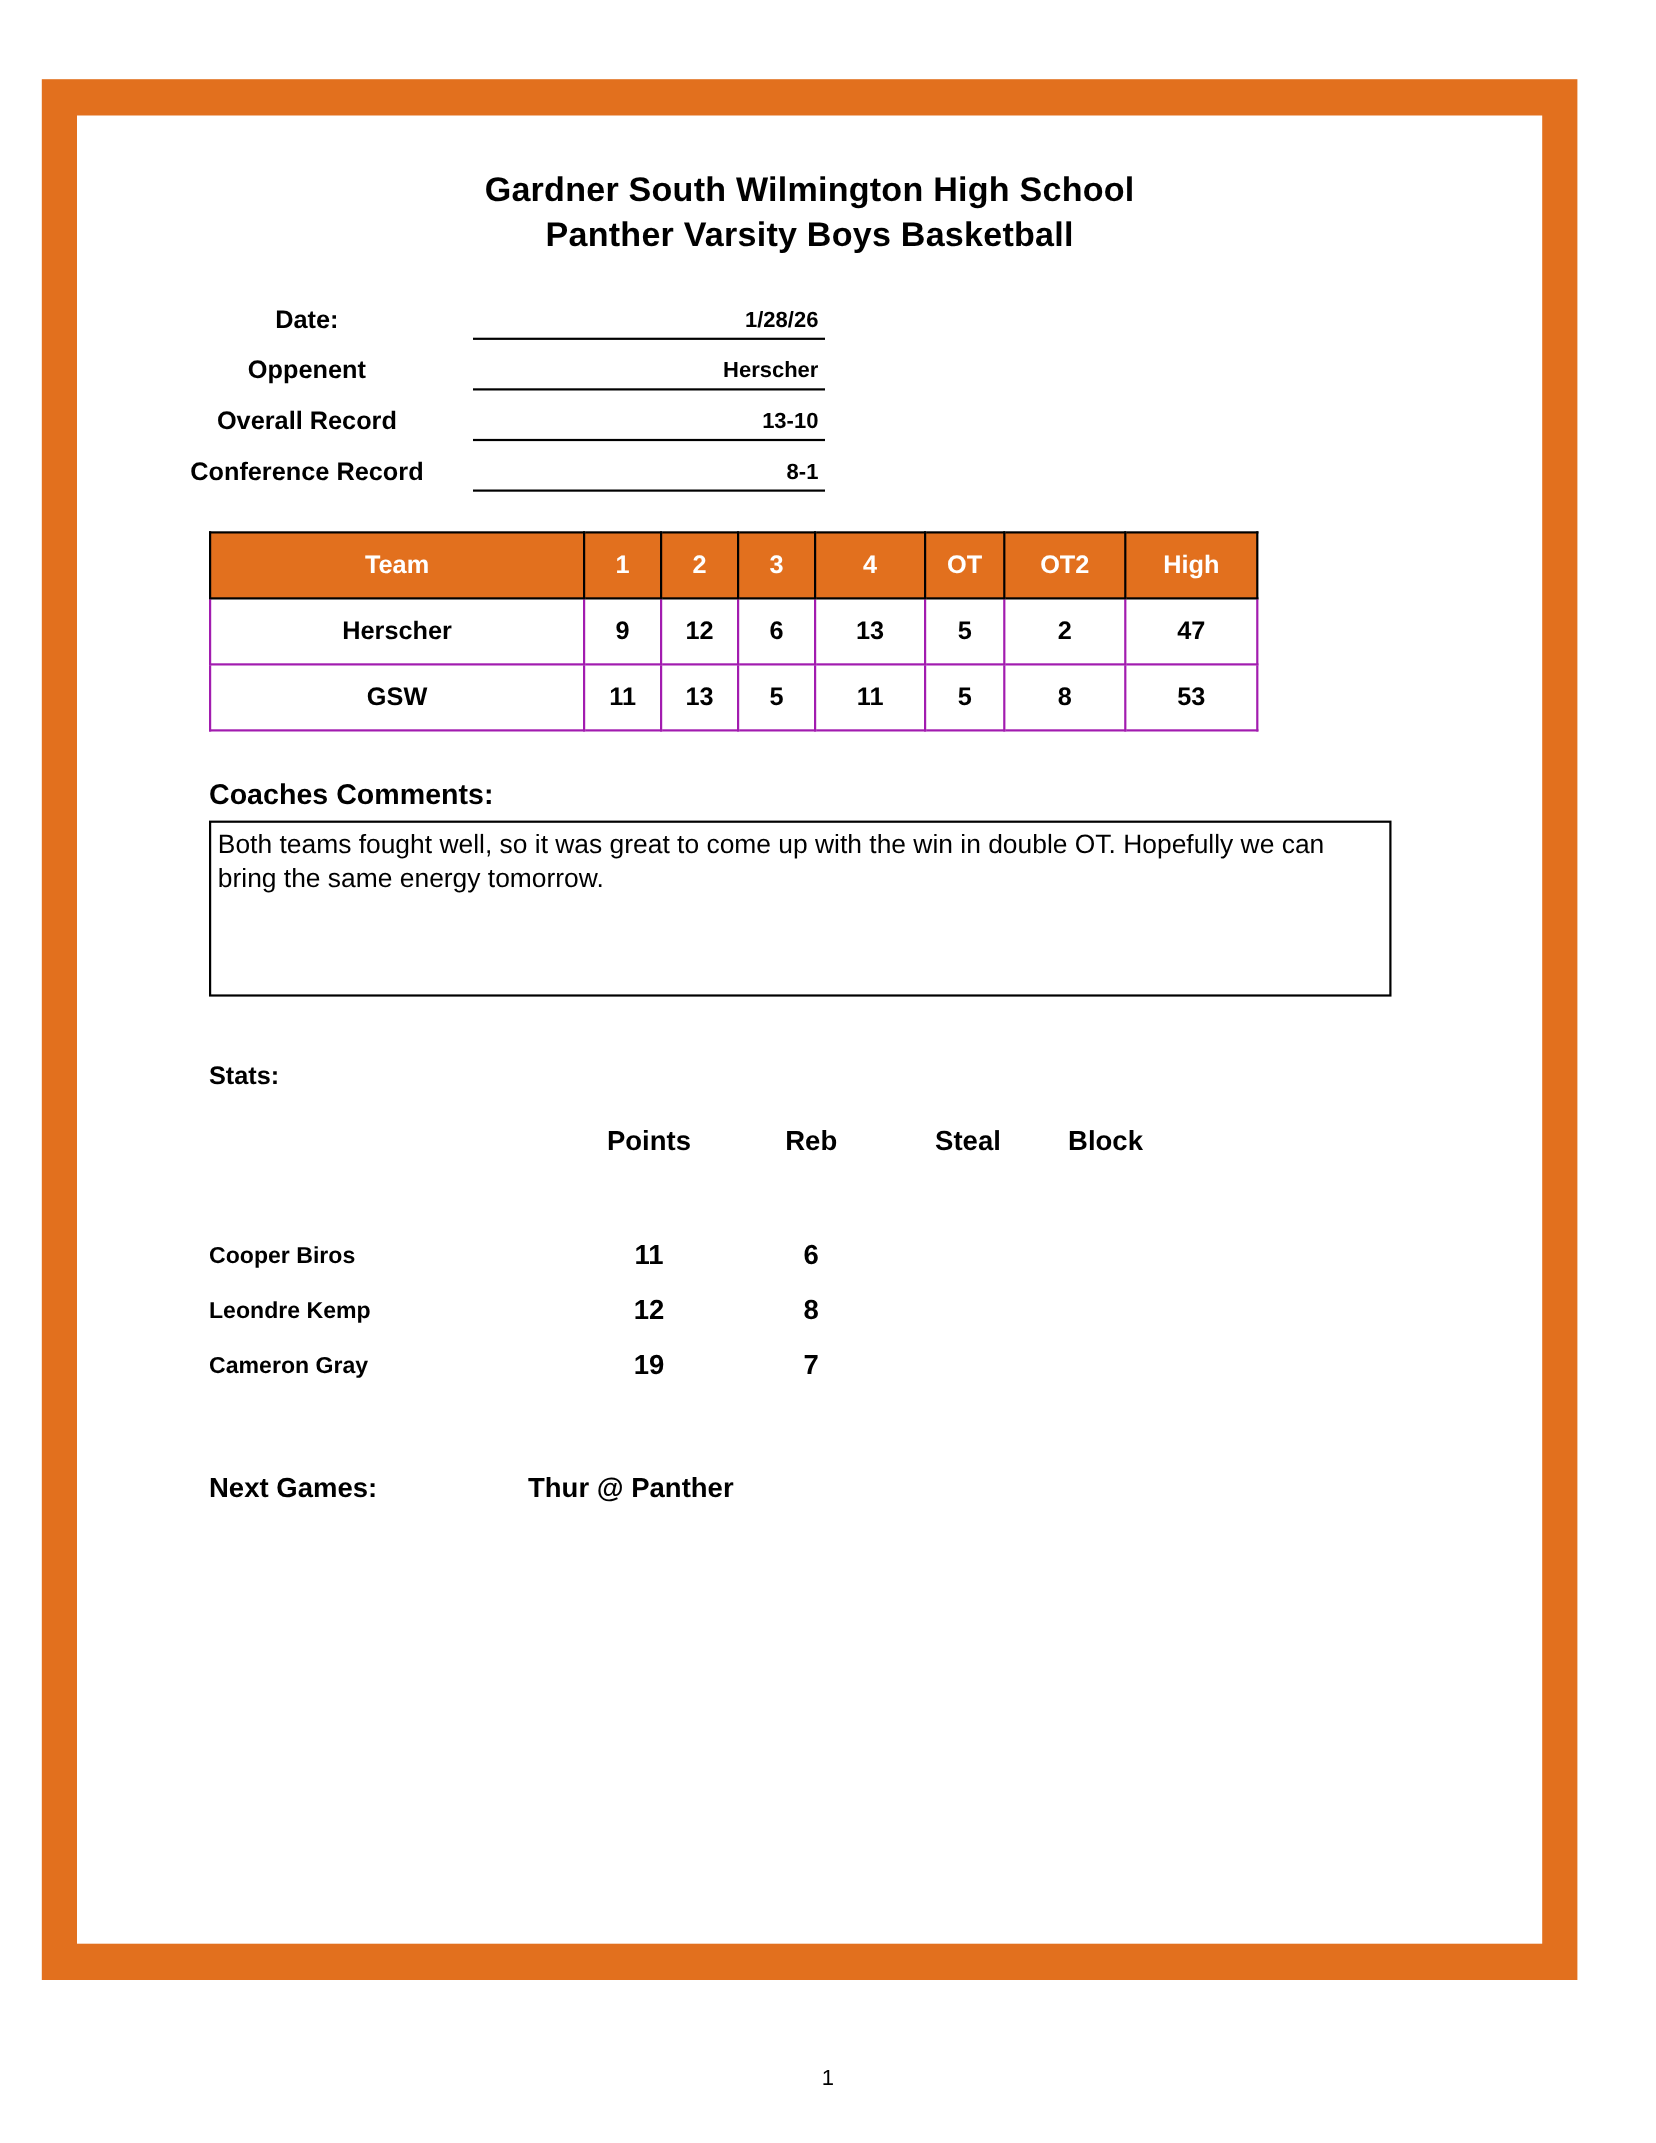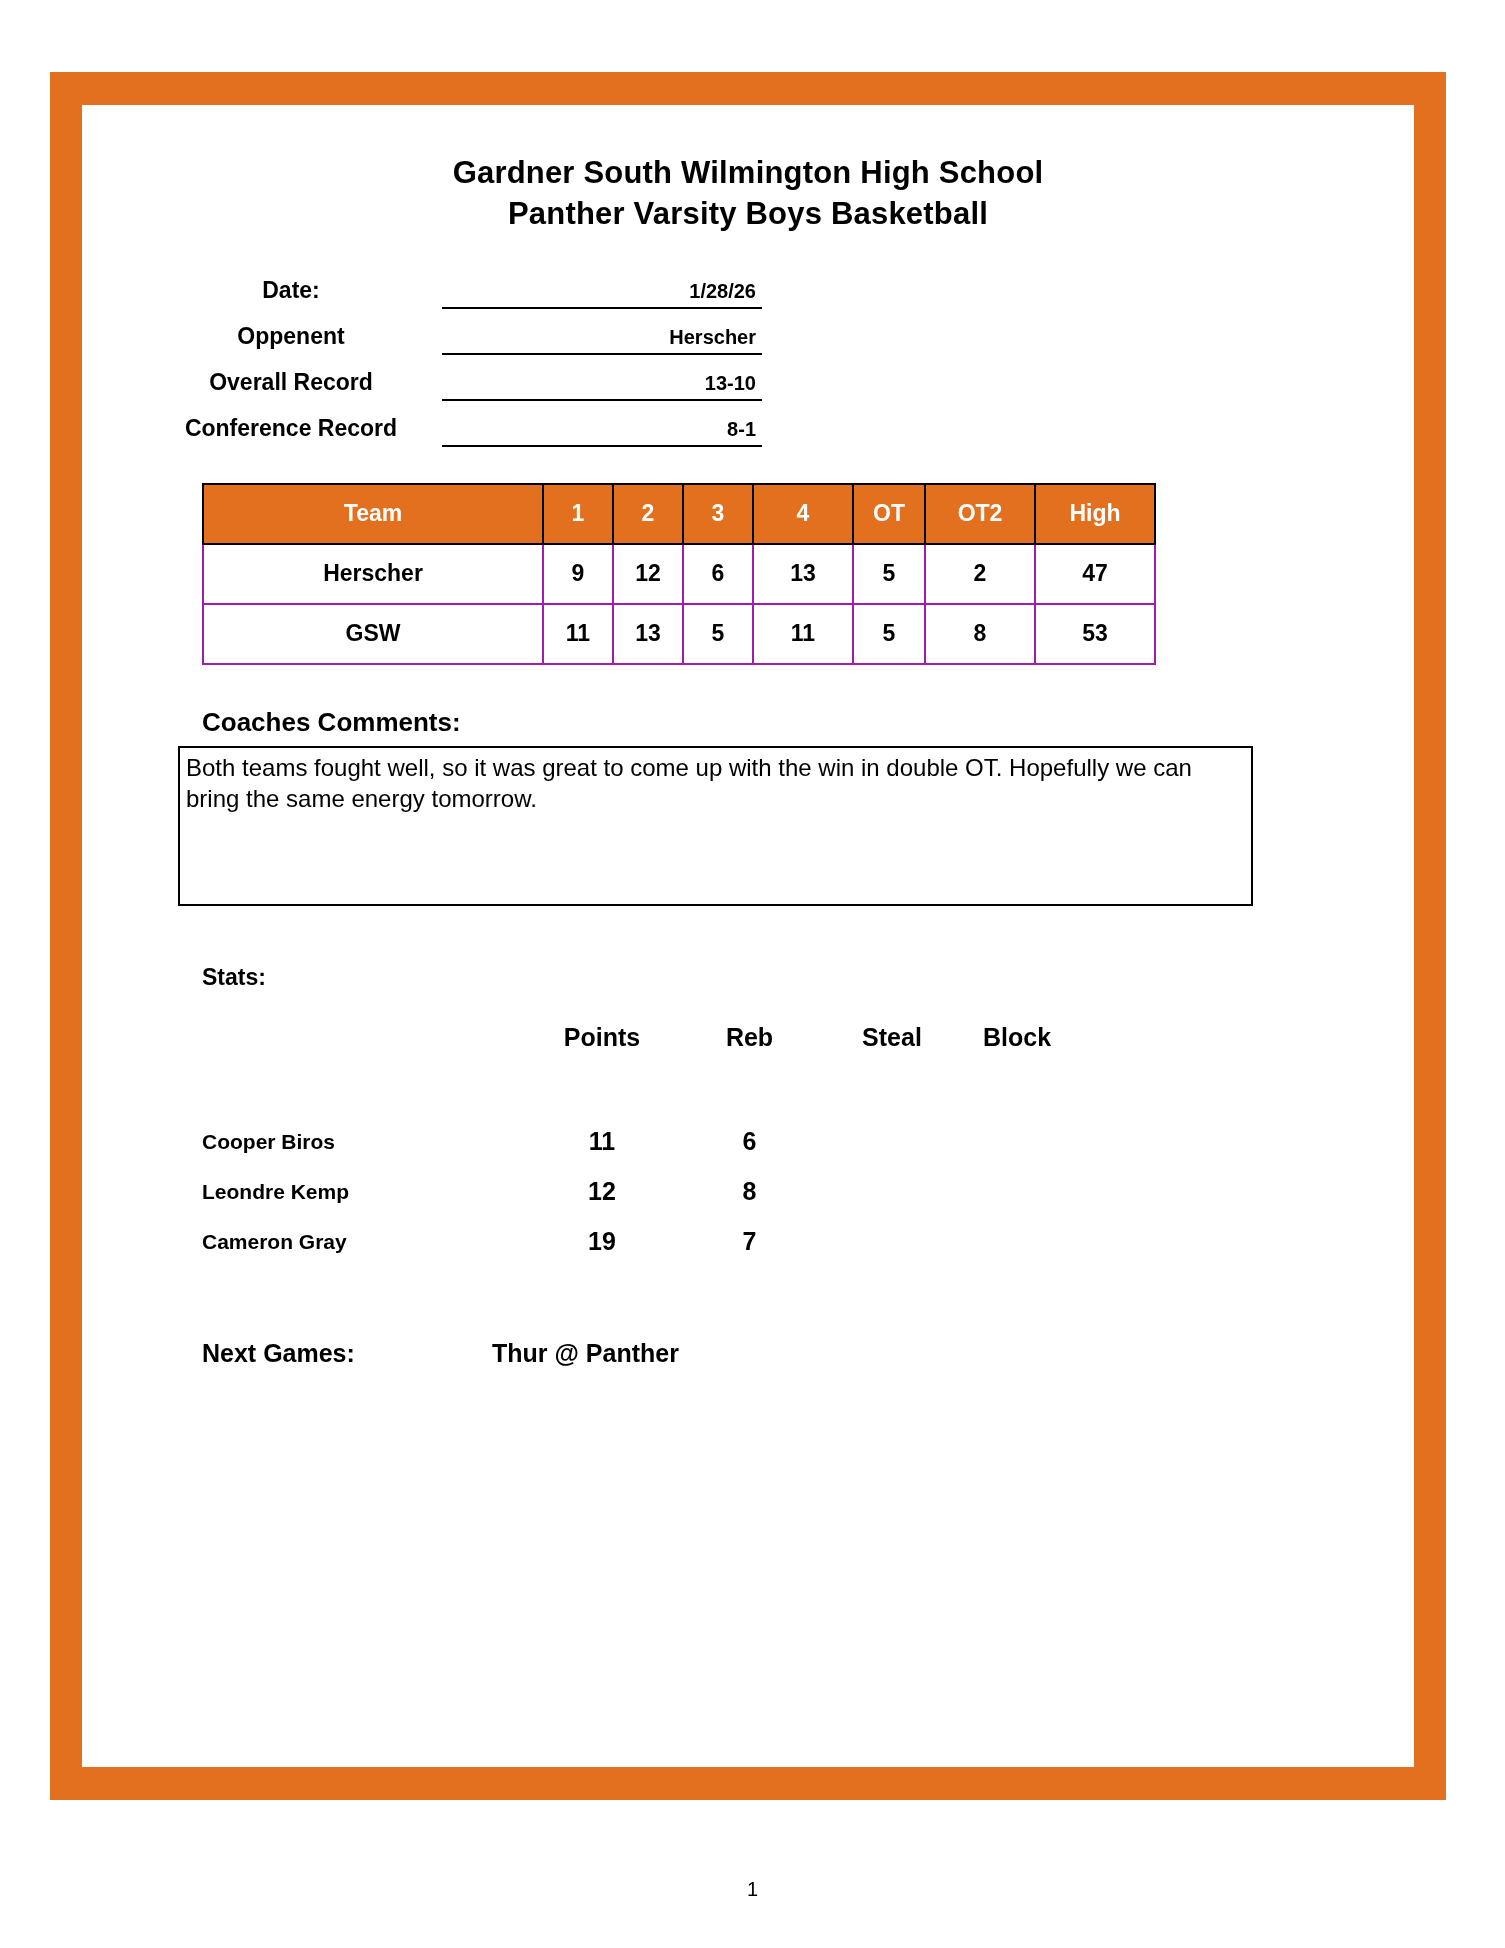"Gardner South Wilmington High School" .page { left: 50px -> 38px }
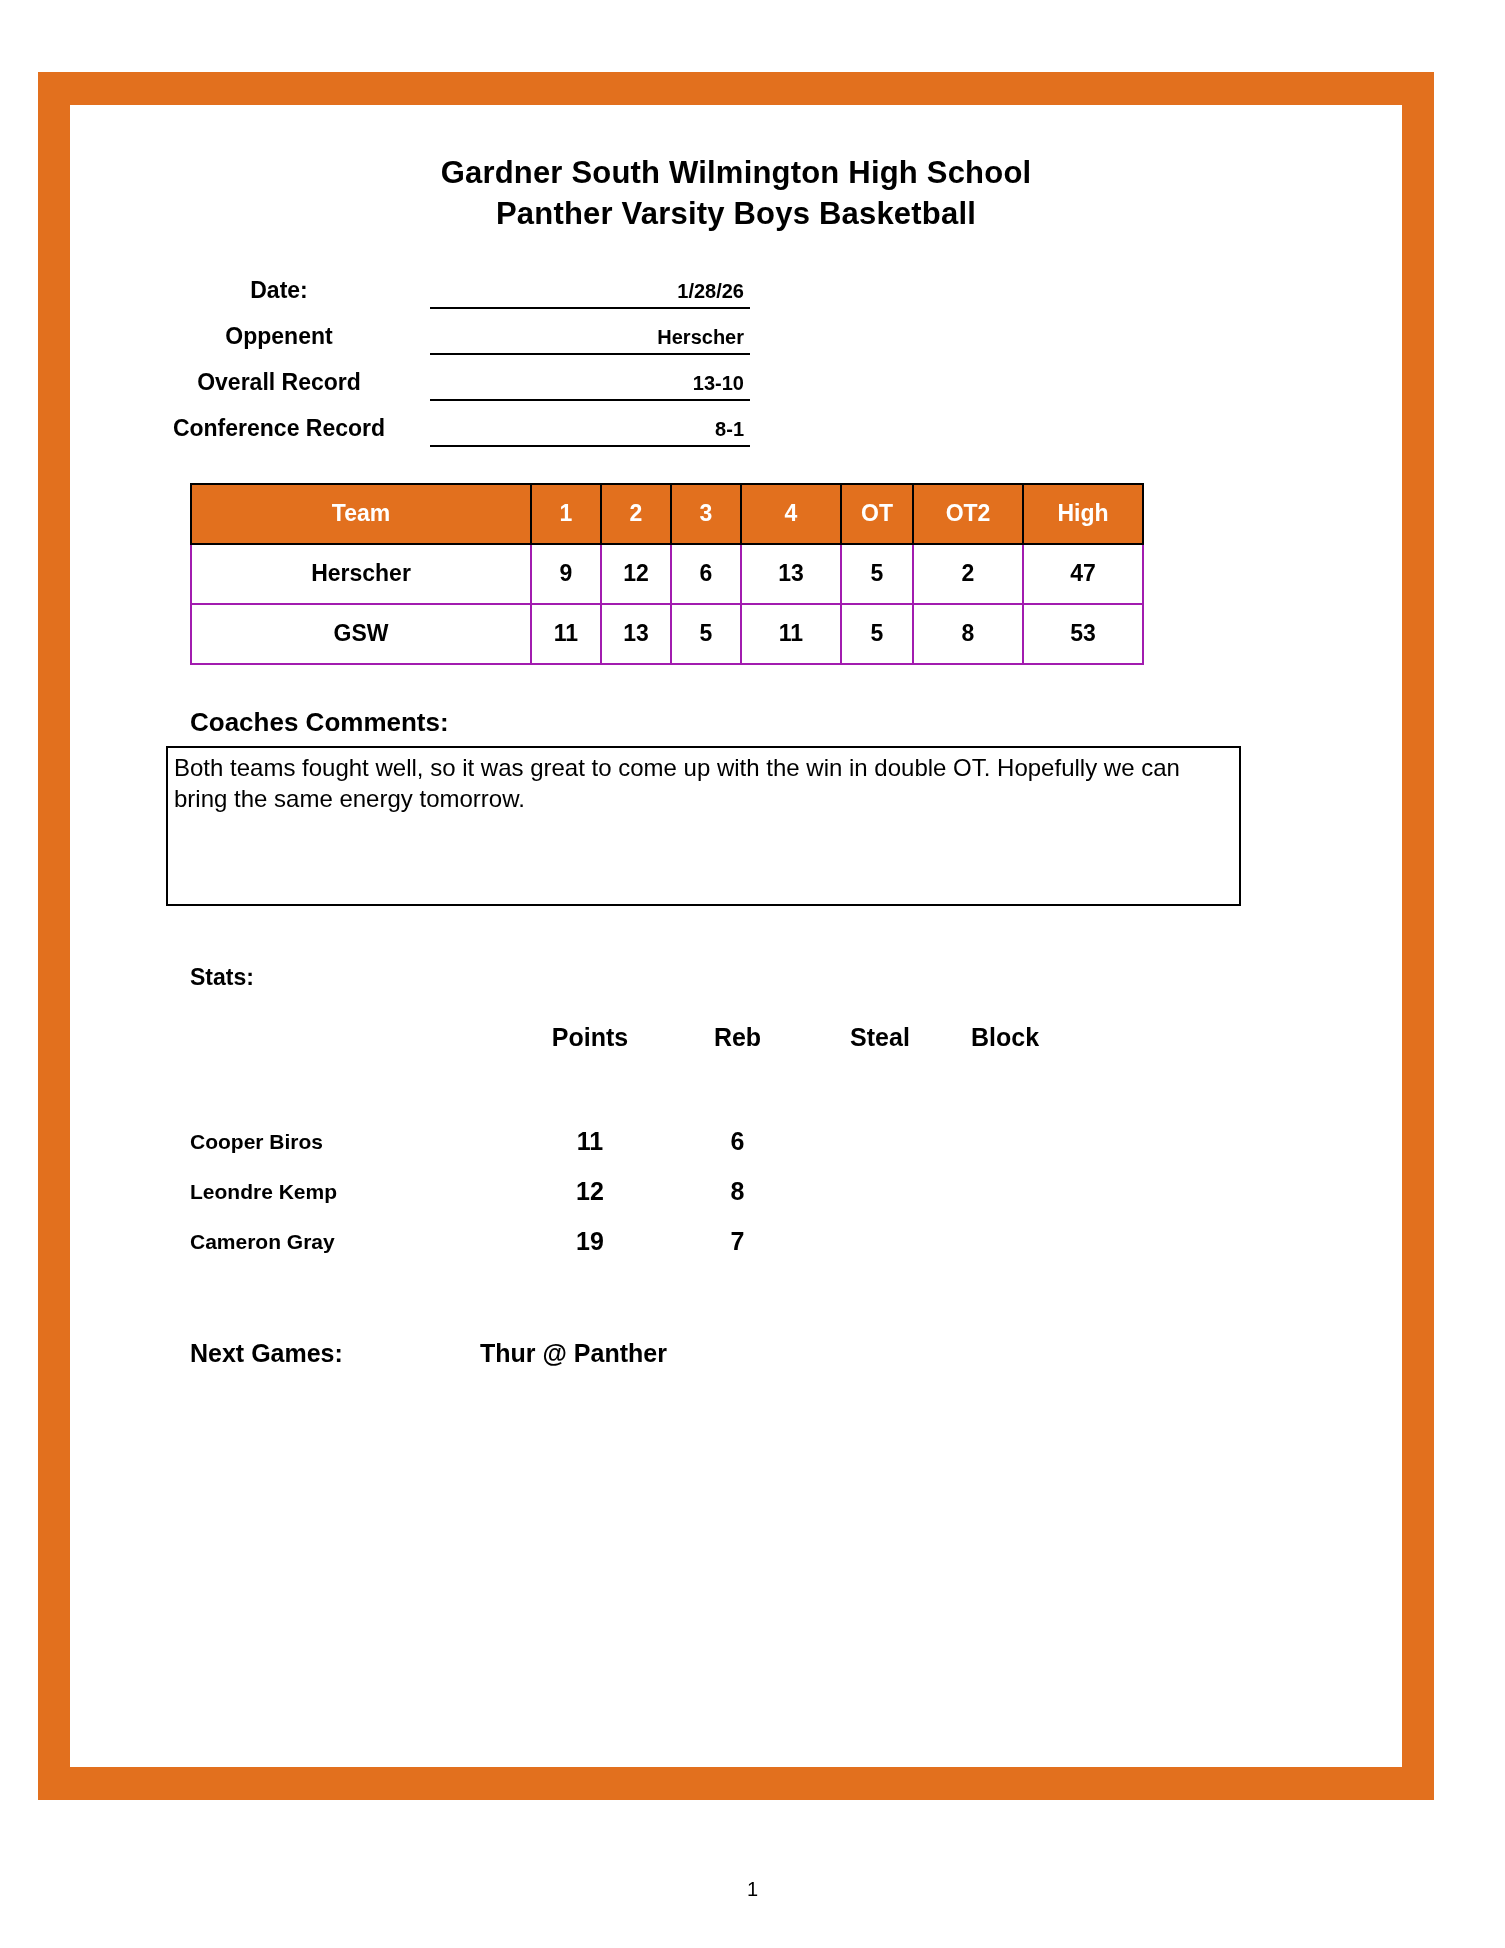"Both teams fought well, so" .comments-box { margin-left: 96px -> 120px }
